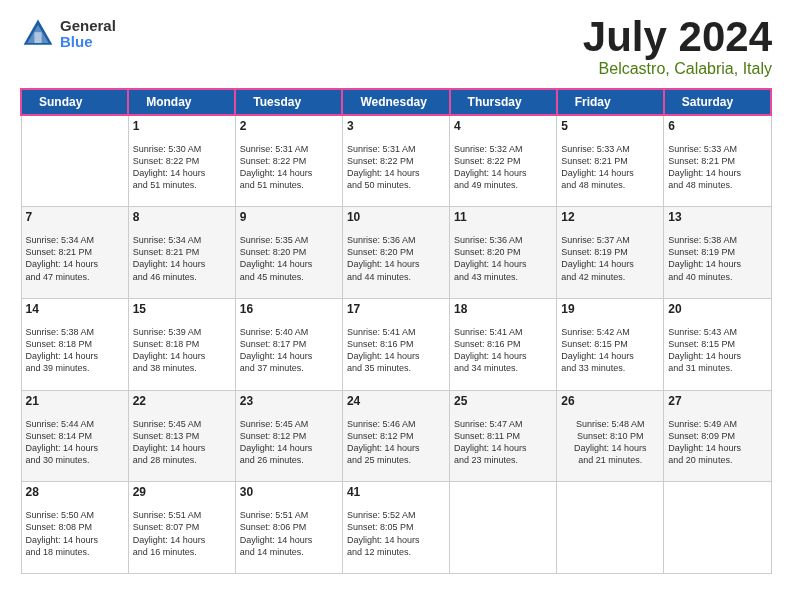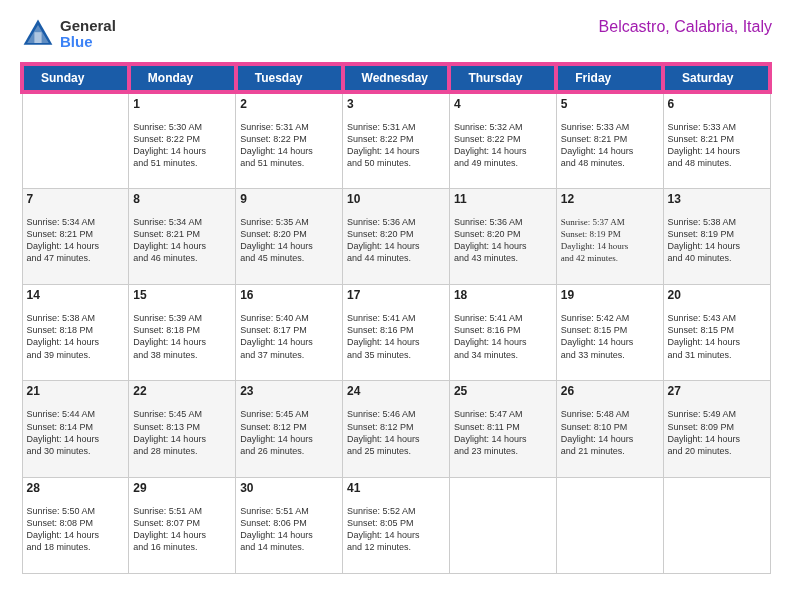"July 2024" div.month-title { html: none -> <div>July 2024</div> }
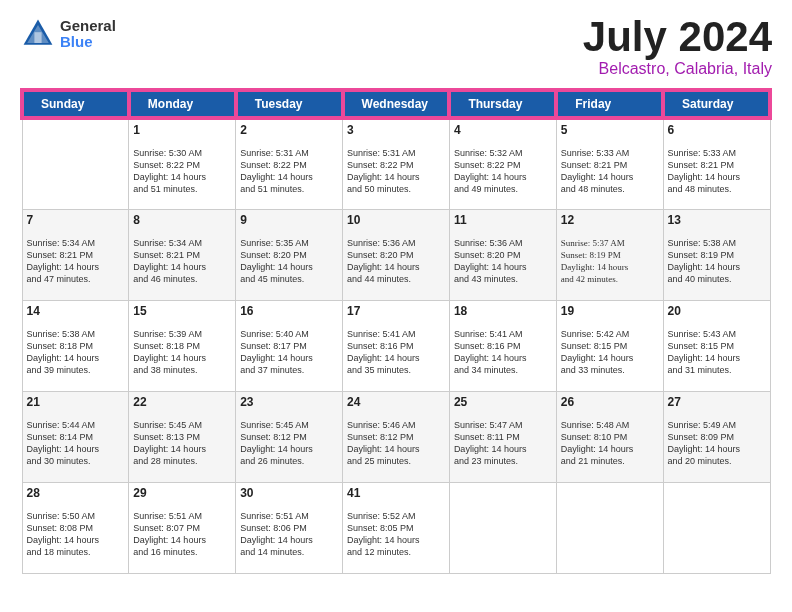"Belcastro, Calabria, Italy" .location { color: #a21caf -> #4d7c0f }
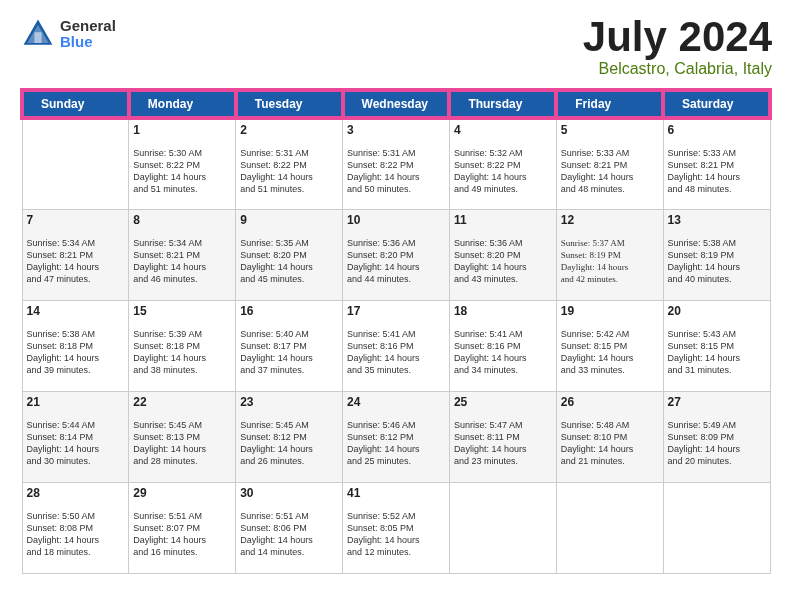"Sunday" .calendar thead tr th { border: 4px solid #ec4899 -> 2px solid #ec4899 }
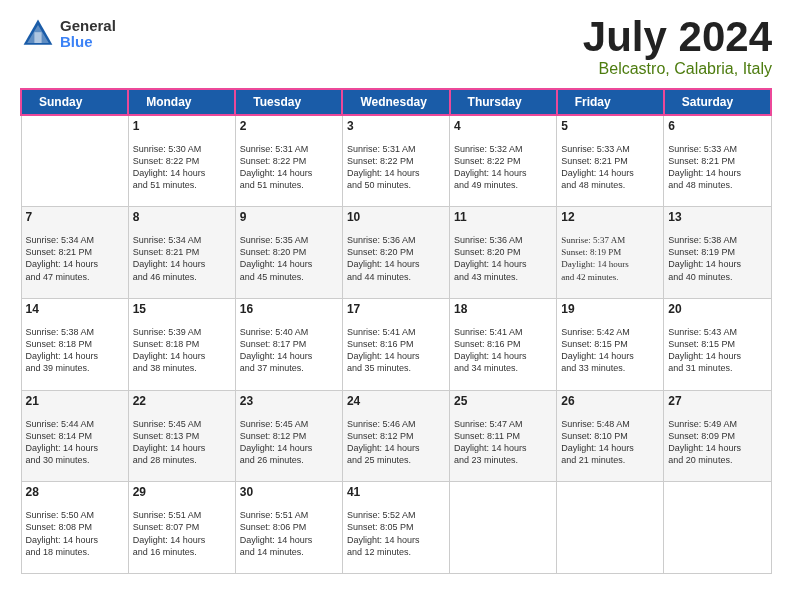"Sunrise: 5:37 AM" div.day-info { font-family: Liberation Serif, serif -> none }
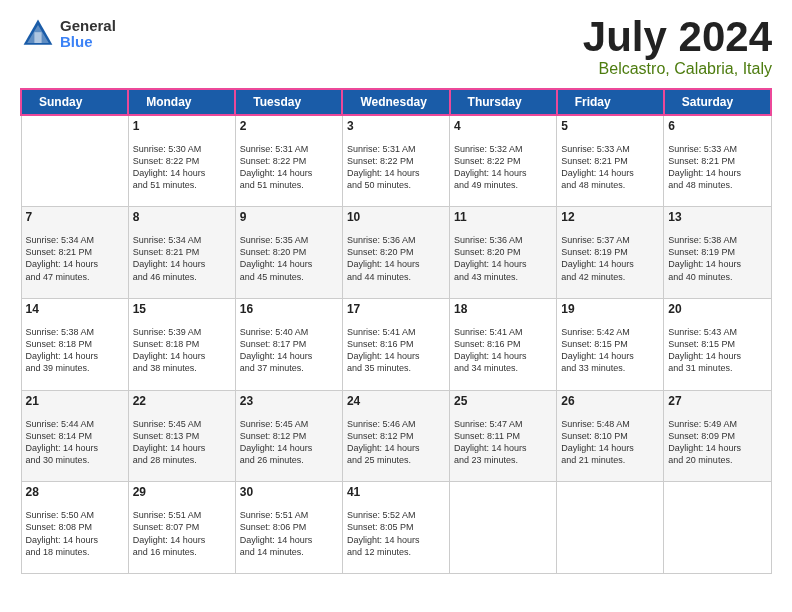"Sunrise: 5:48 AM" div.day-info { text-align: none -> center }
